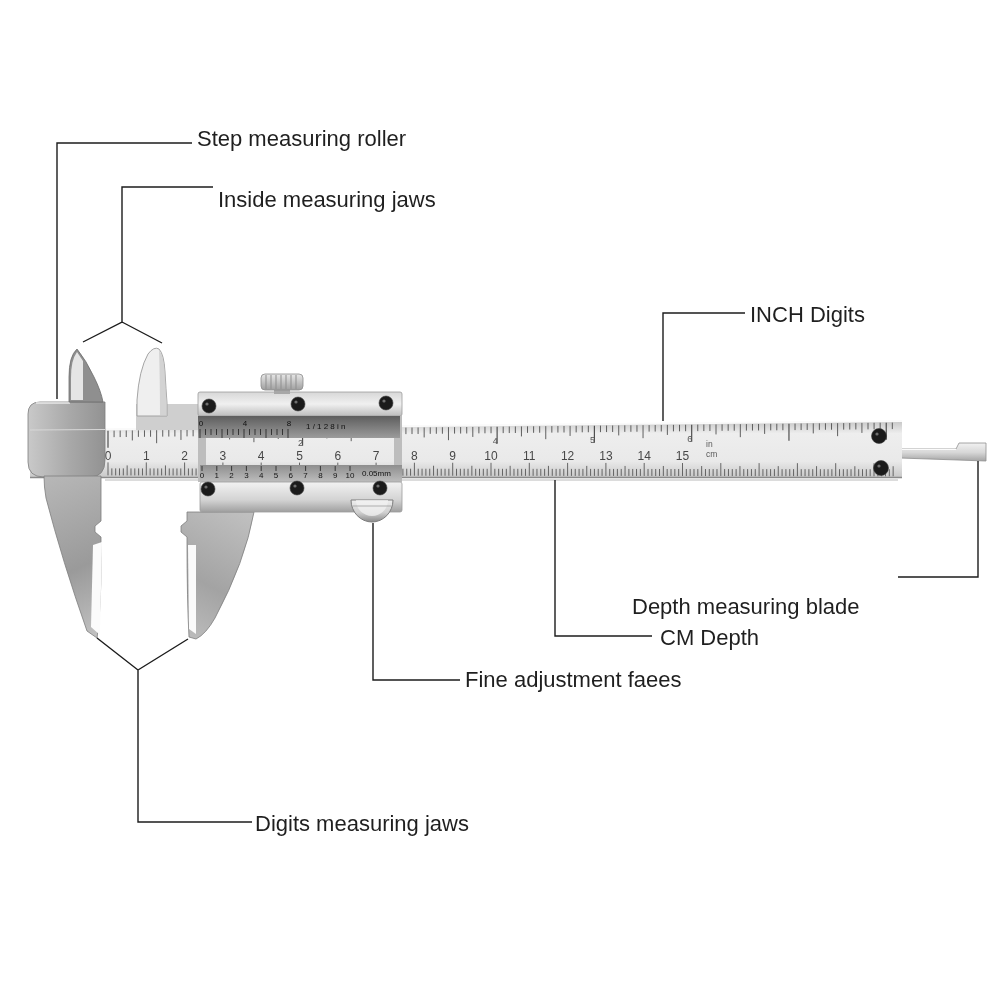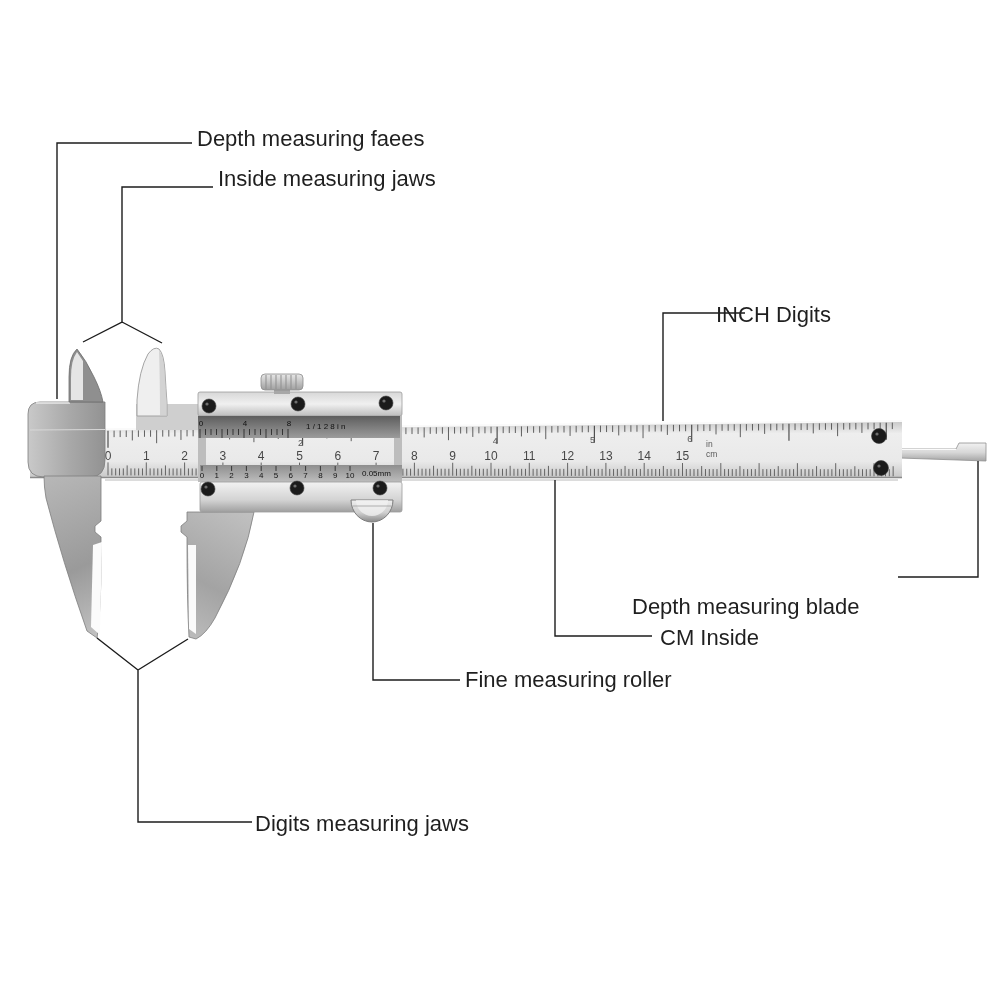"Depth measuring faees" div.callout-label { text: Depth measuring faees -> Step measuring roller }
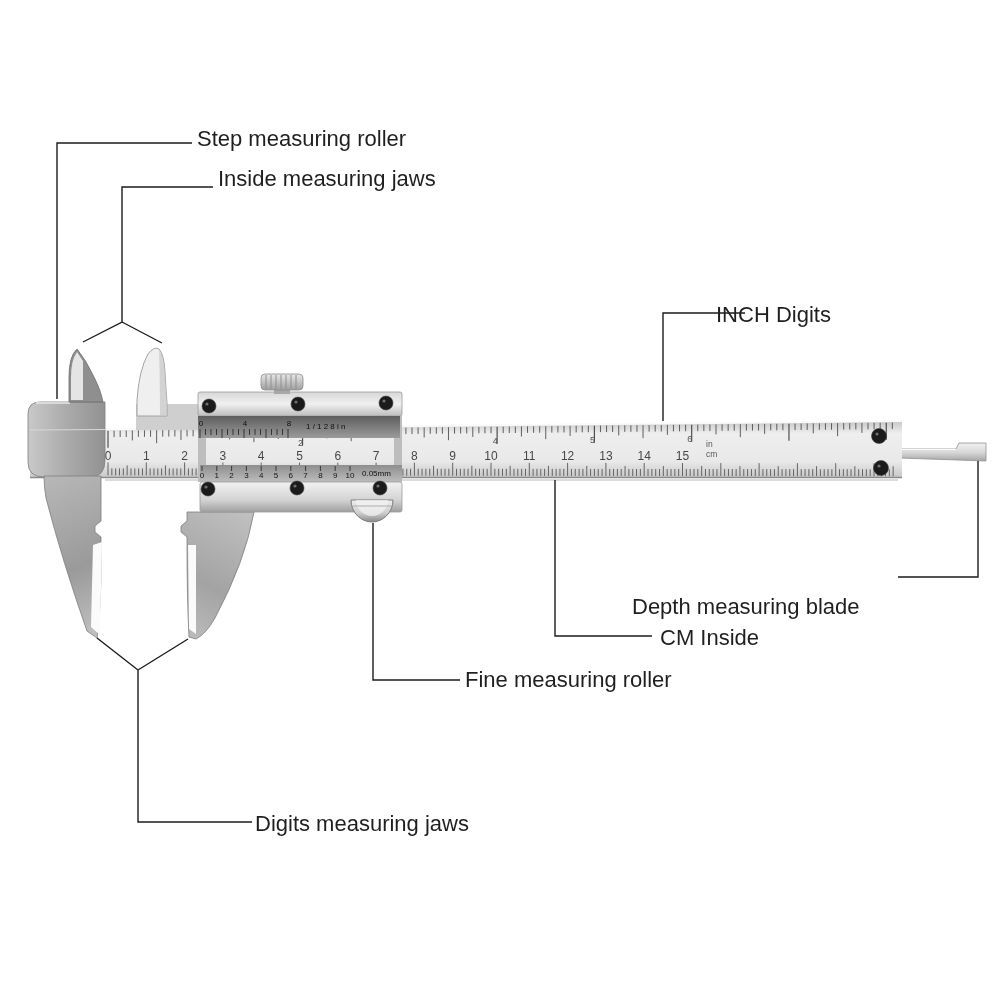"Inside measuring jaws" div.callout-label { top: 166px -> 187px }
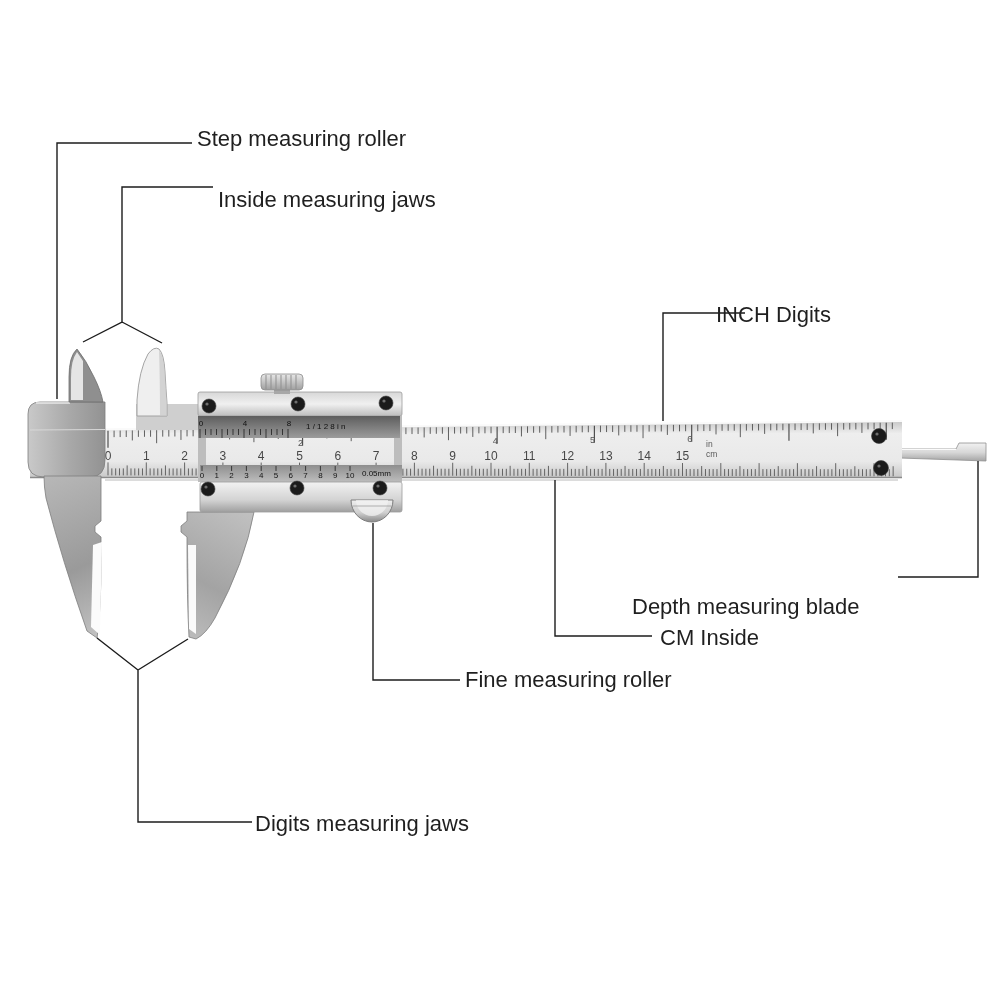"INCH Digits" div.callout-label { left: 716px -> 750px }
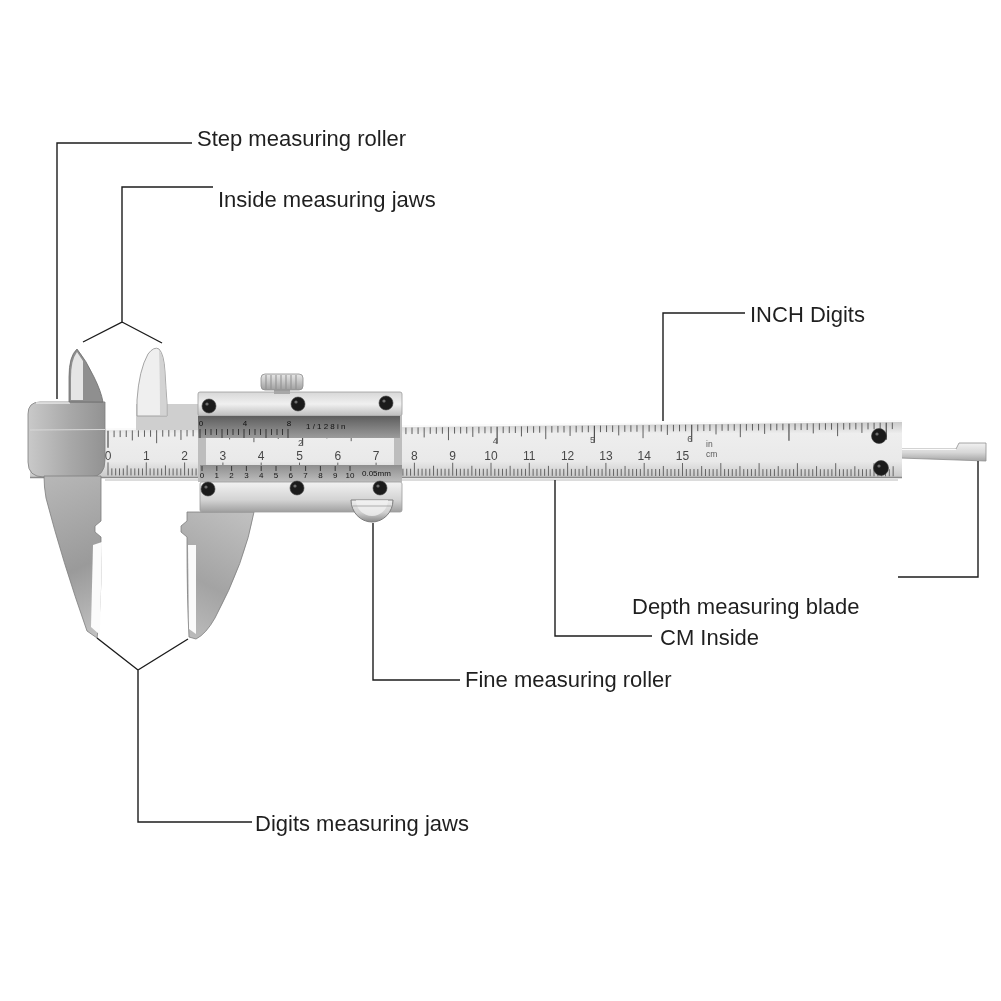"CM Inside" div.callout-label { text: Inside -> Depth }
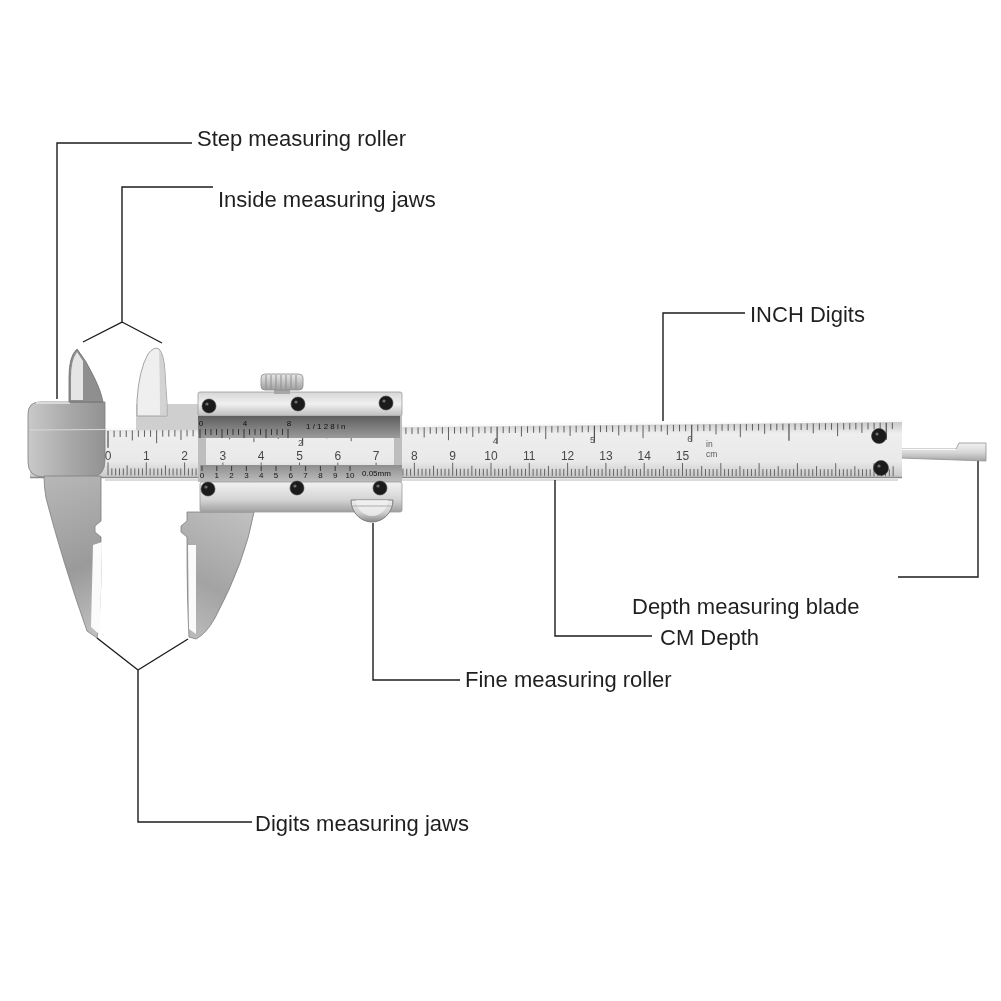"Fine measuring roller" div.callout-label { text: measuring roller -> adjustment faees }
